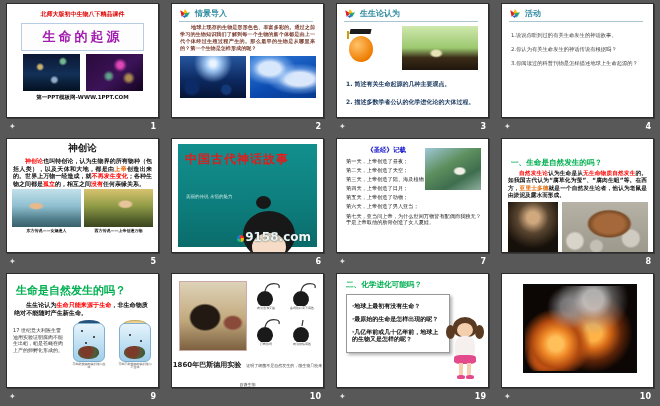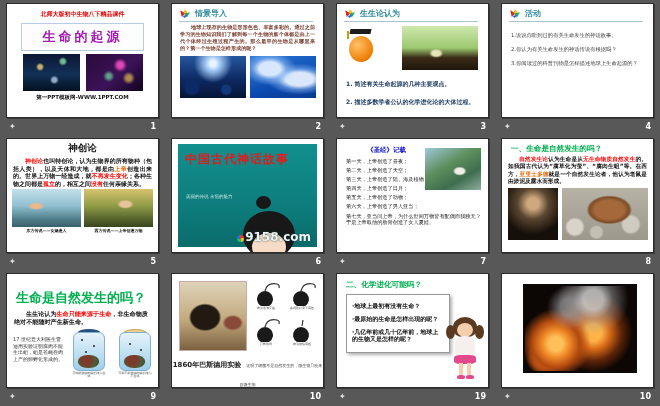"一、生命是自然发生的吗？" .s8-head { margin: 5px 0 2px 9px -> 19px 0 2px 9px }
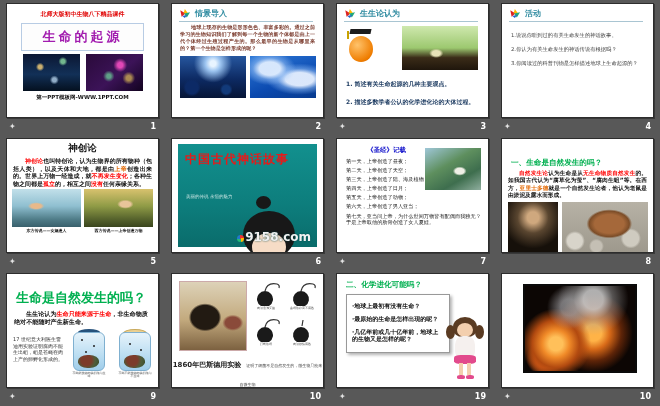"生命是自然发生的吗？" .s9-head { font-size: 13px -> 11px; margin: 15px 0 3px 9px -> 9px 0 3px 9px }
